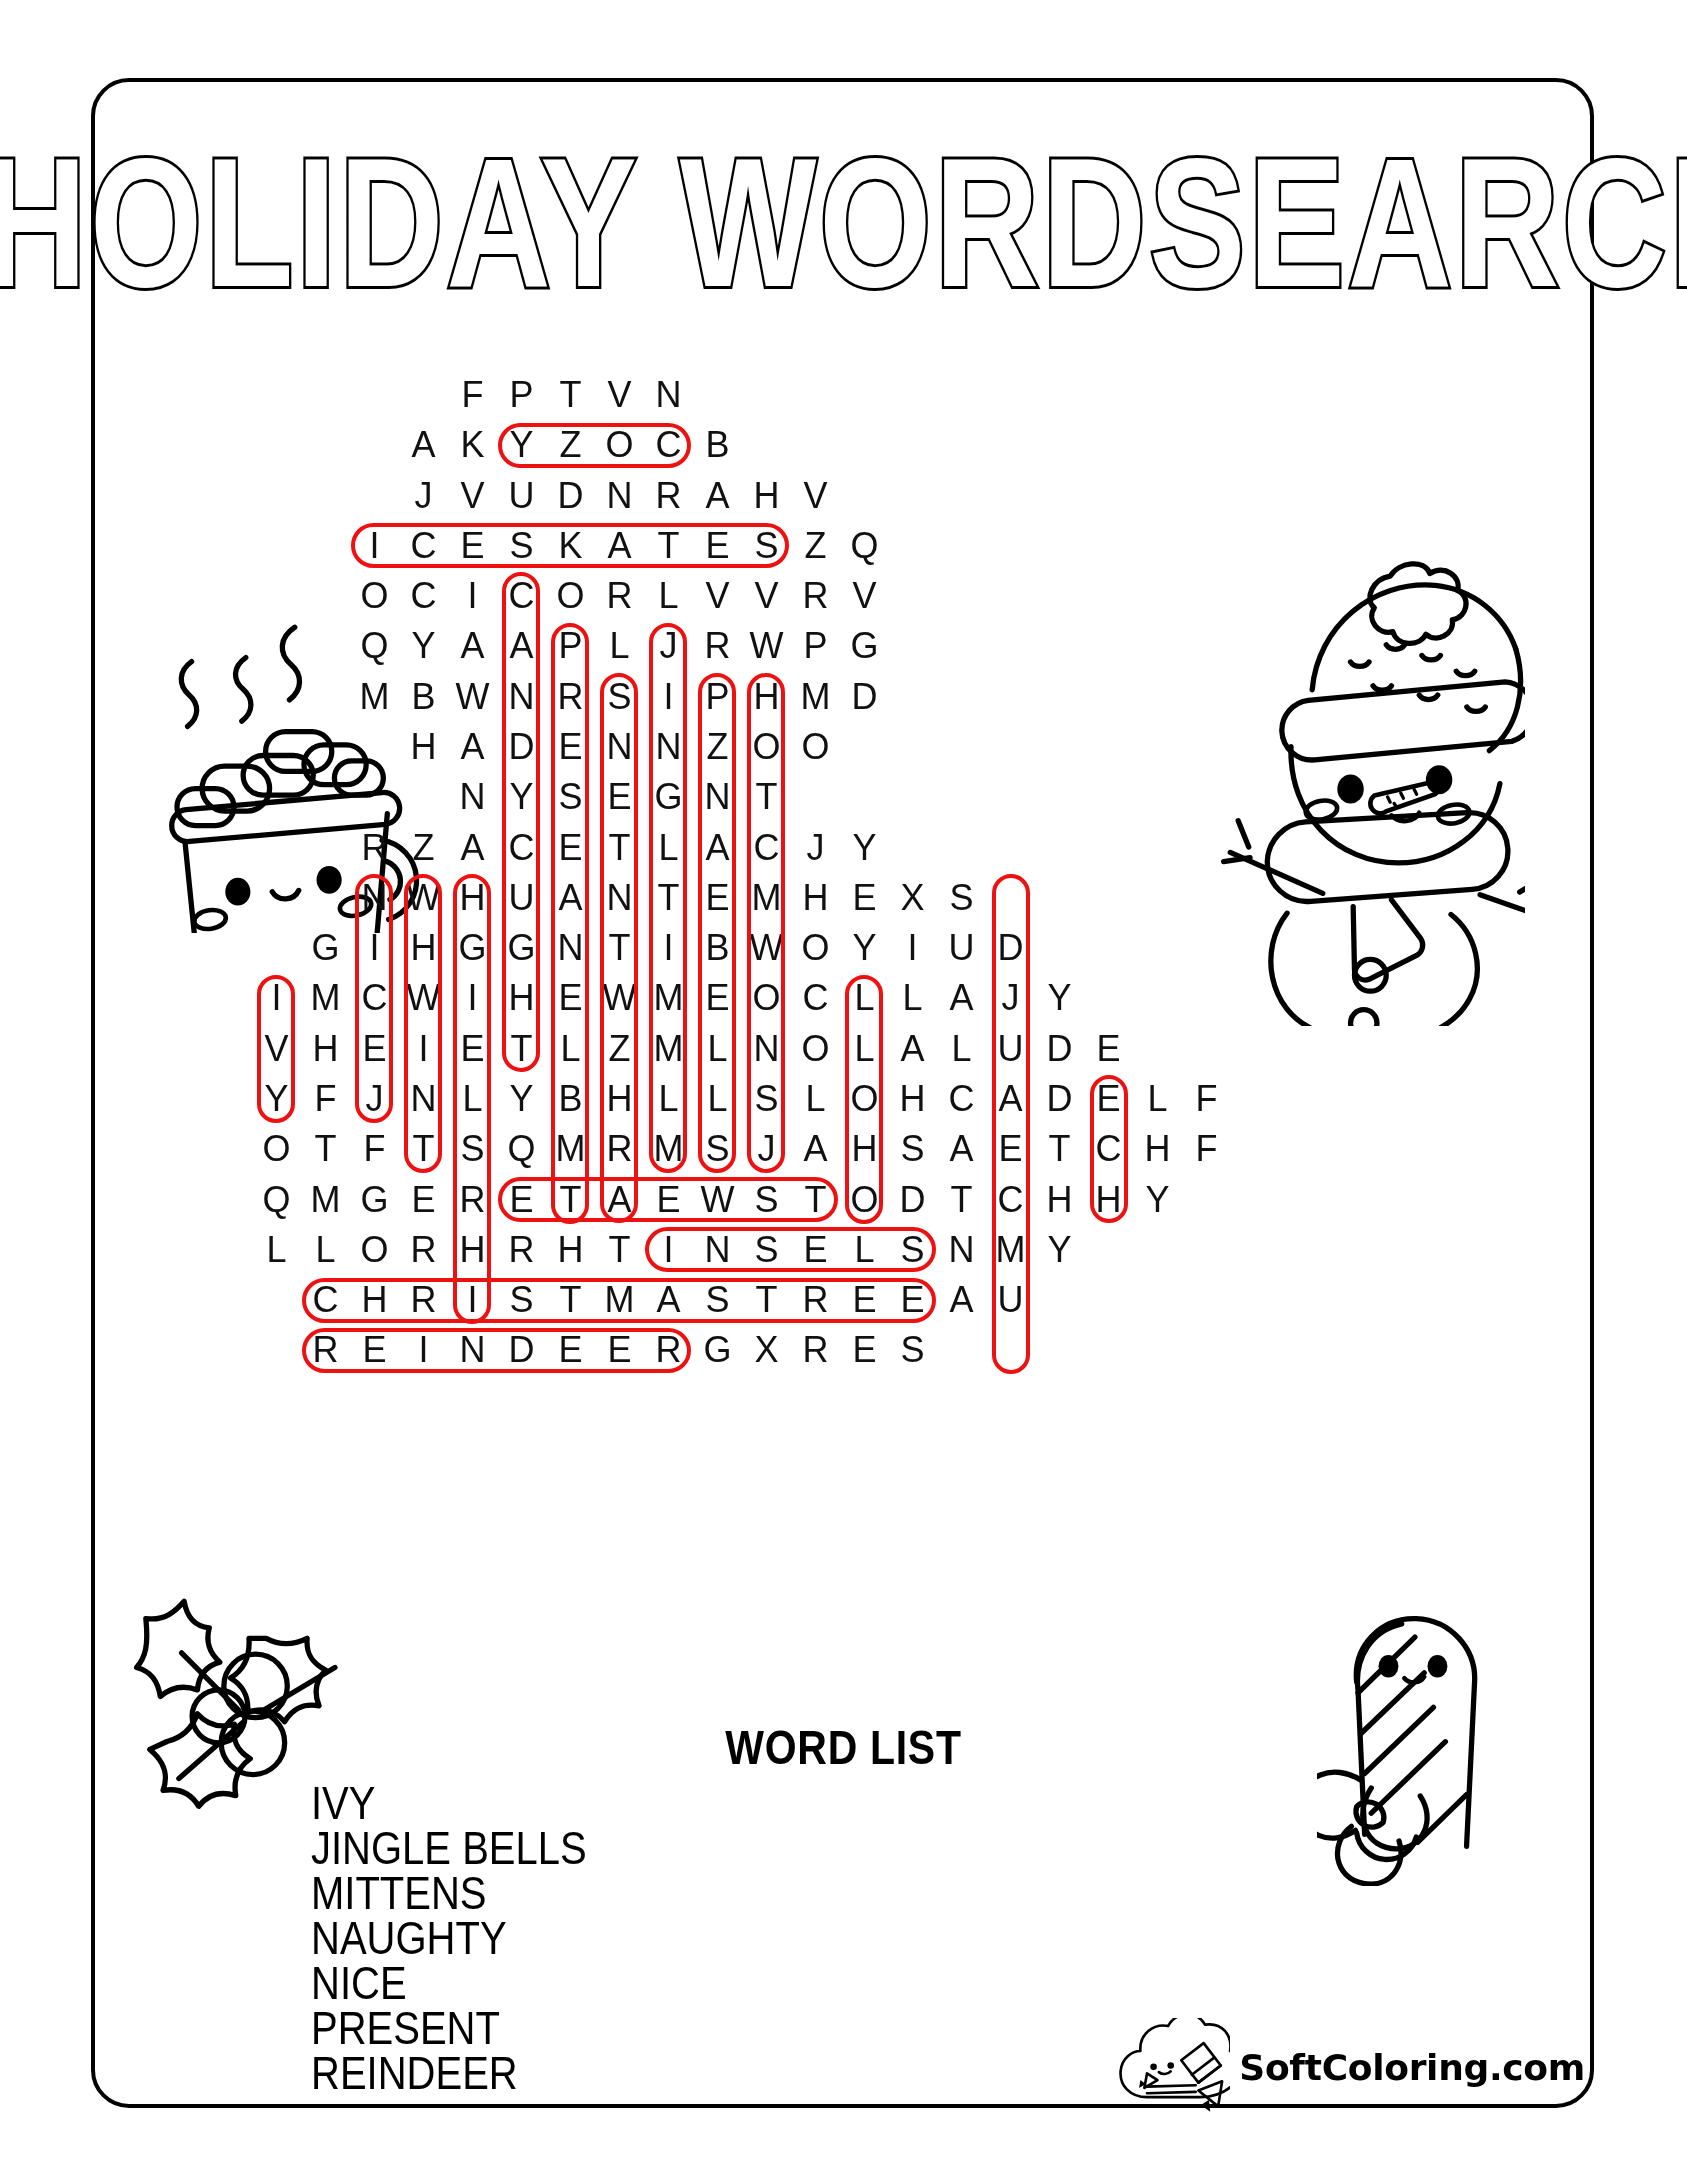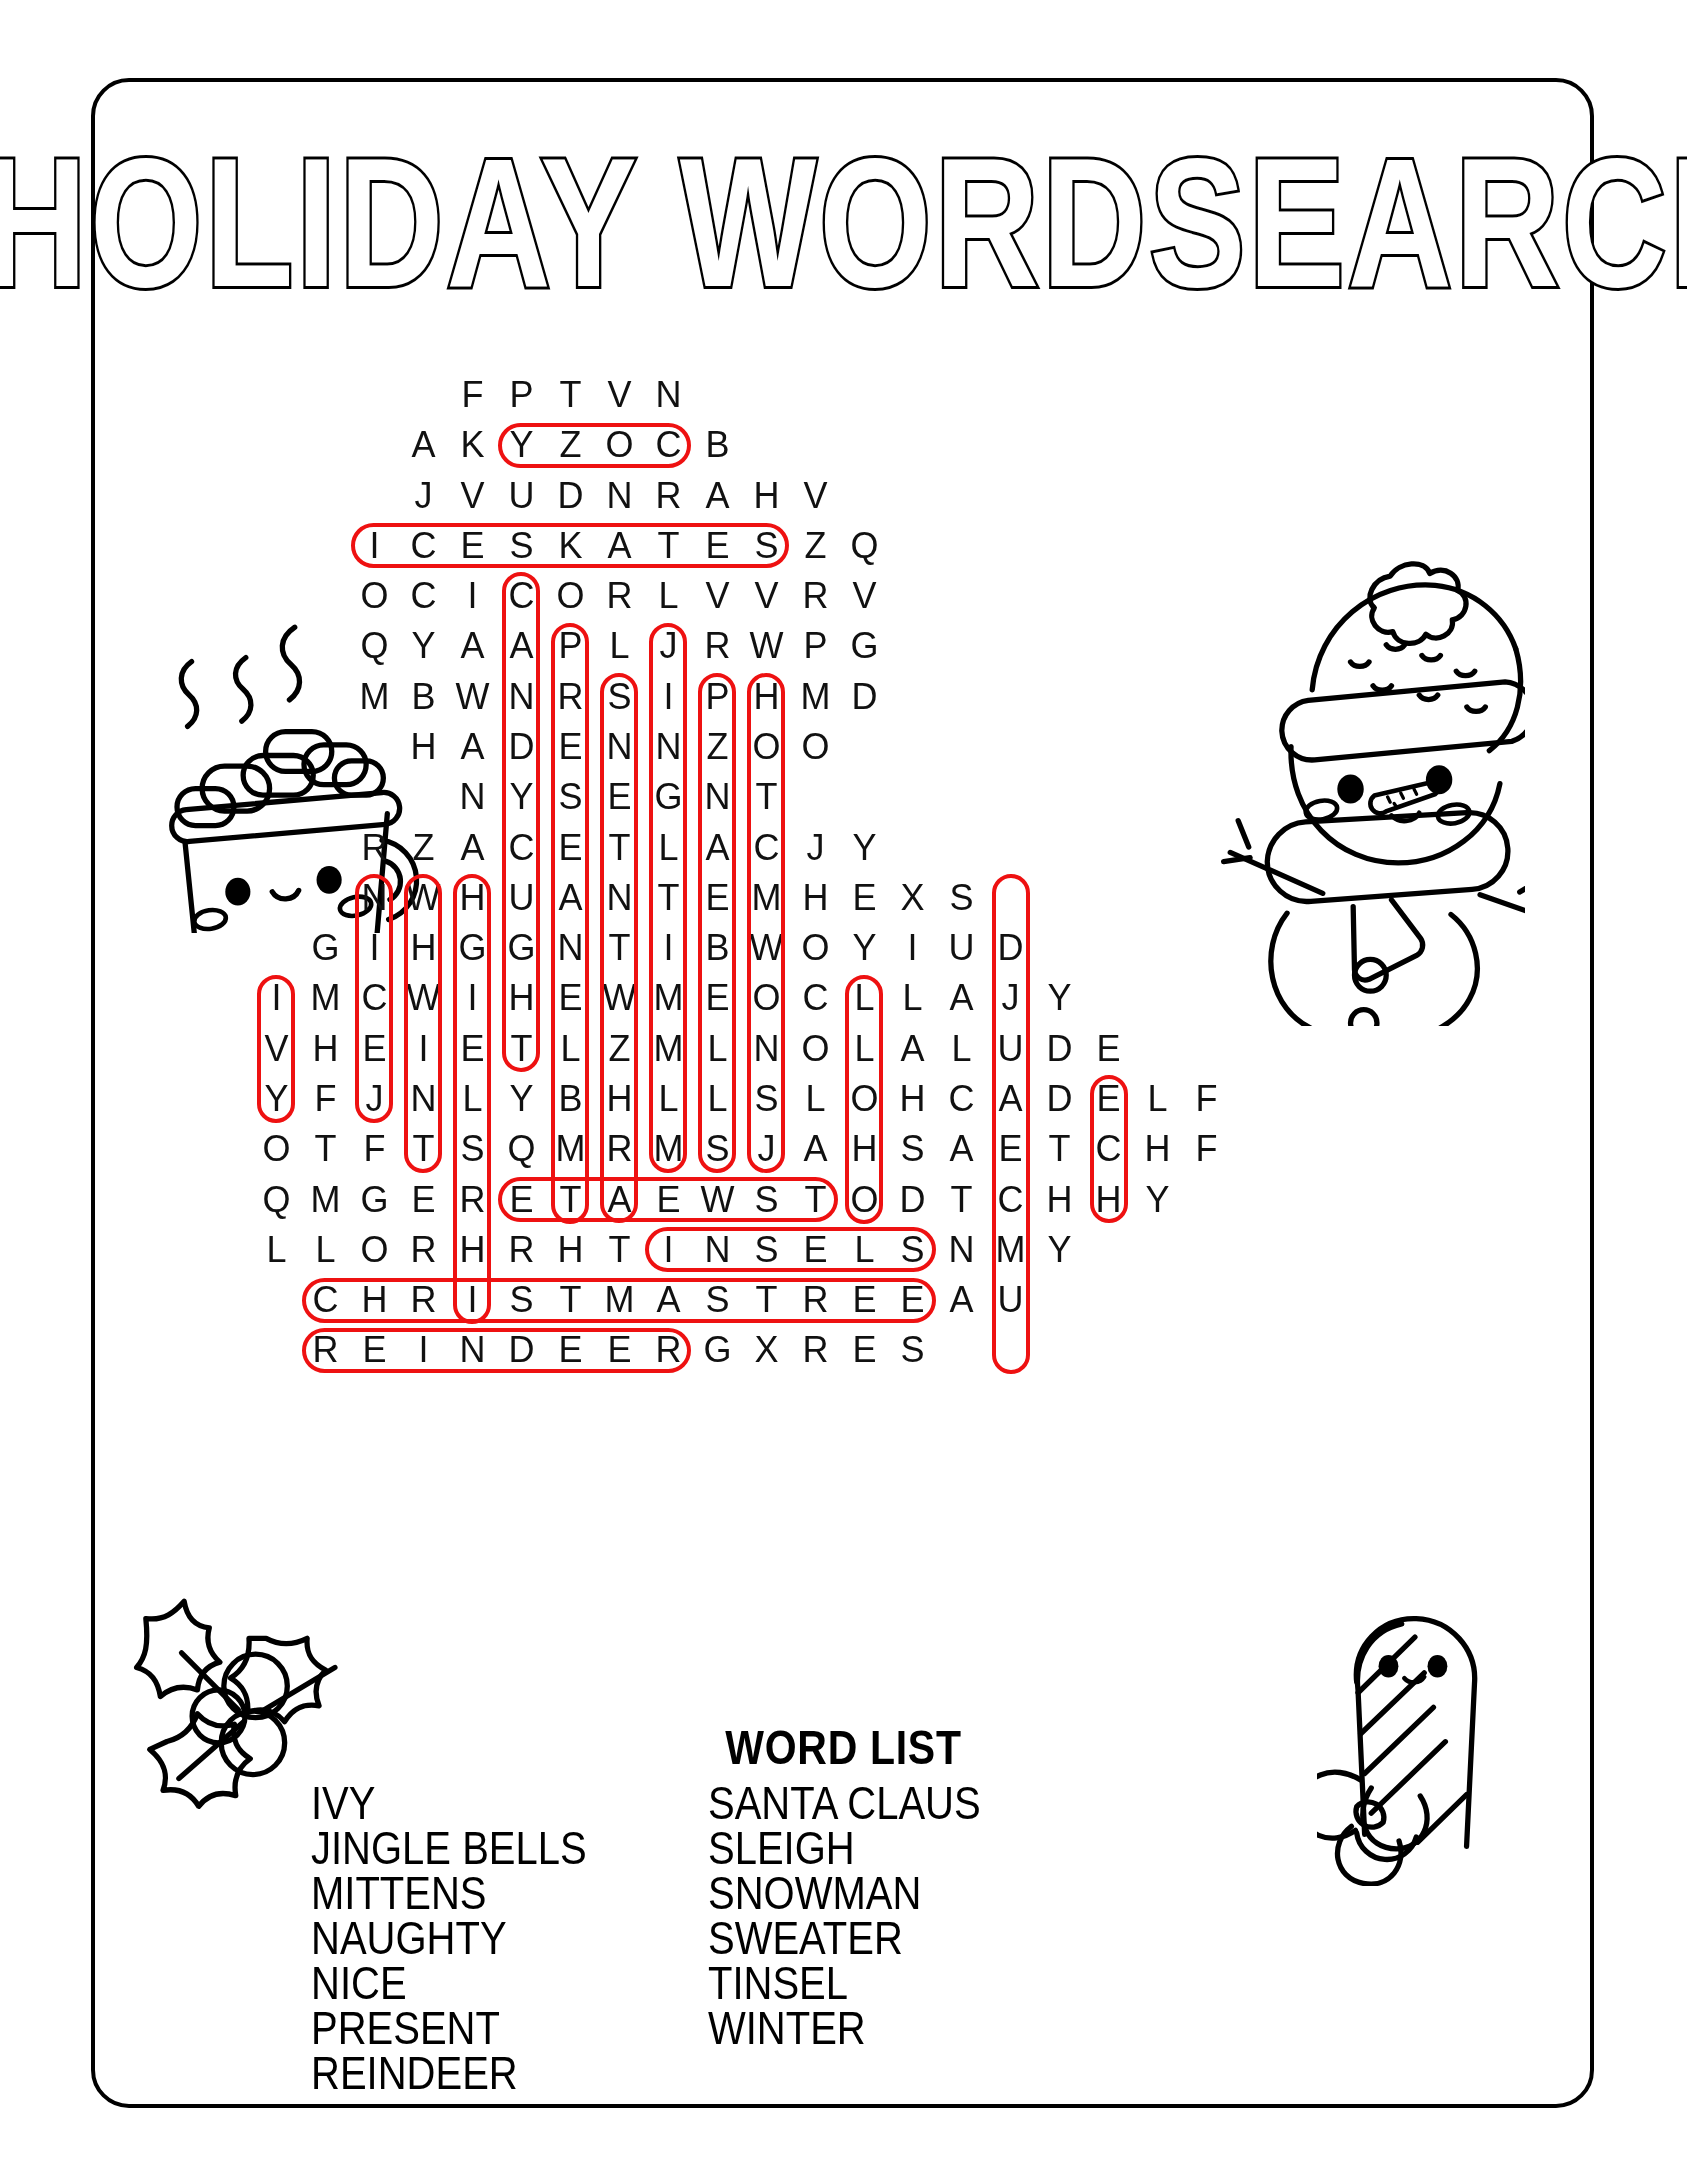"SANTA CLAUS" div.wl-col { html: <div> <div>SANTA CLAUS</div> <div>SLEIGH</div> <div>SNOWMAN</div> <div>SWEATER</div> <div>TINSEL</div> <div>WINTER</div> </div> -> none }
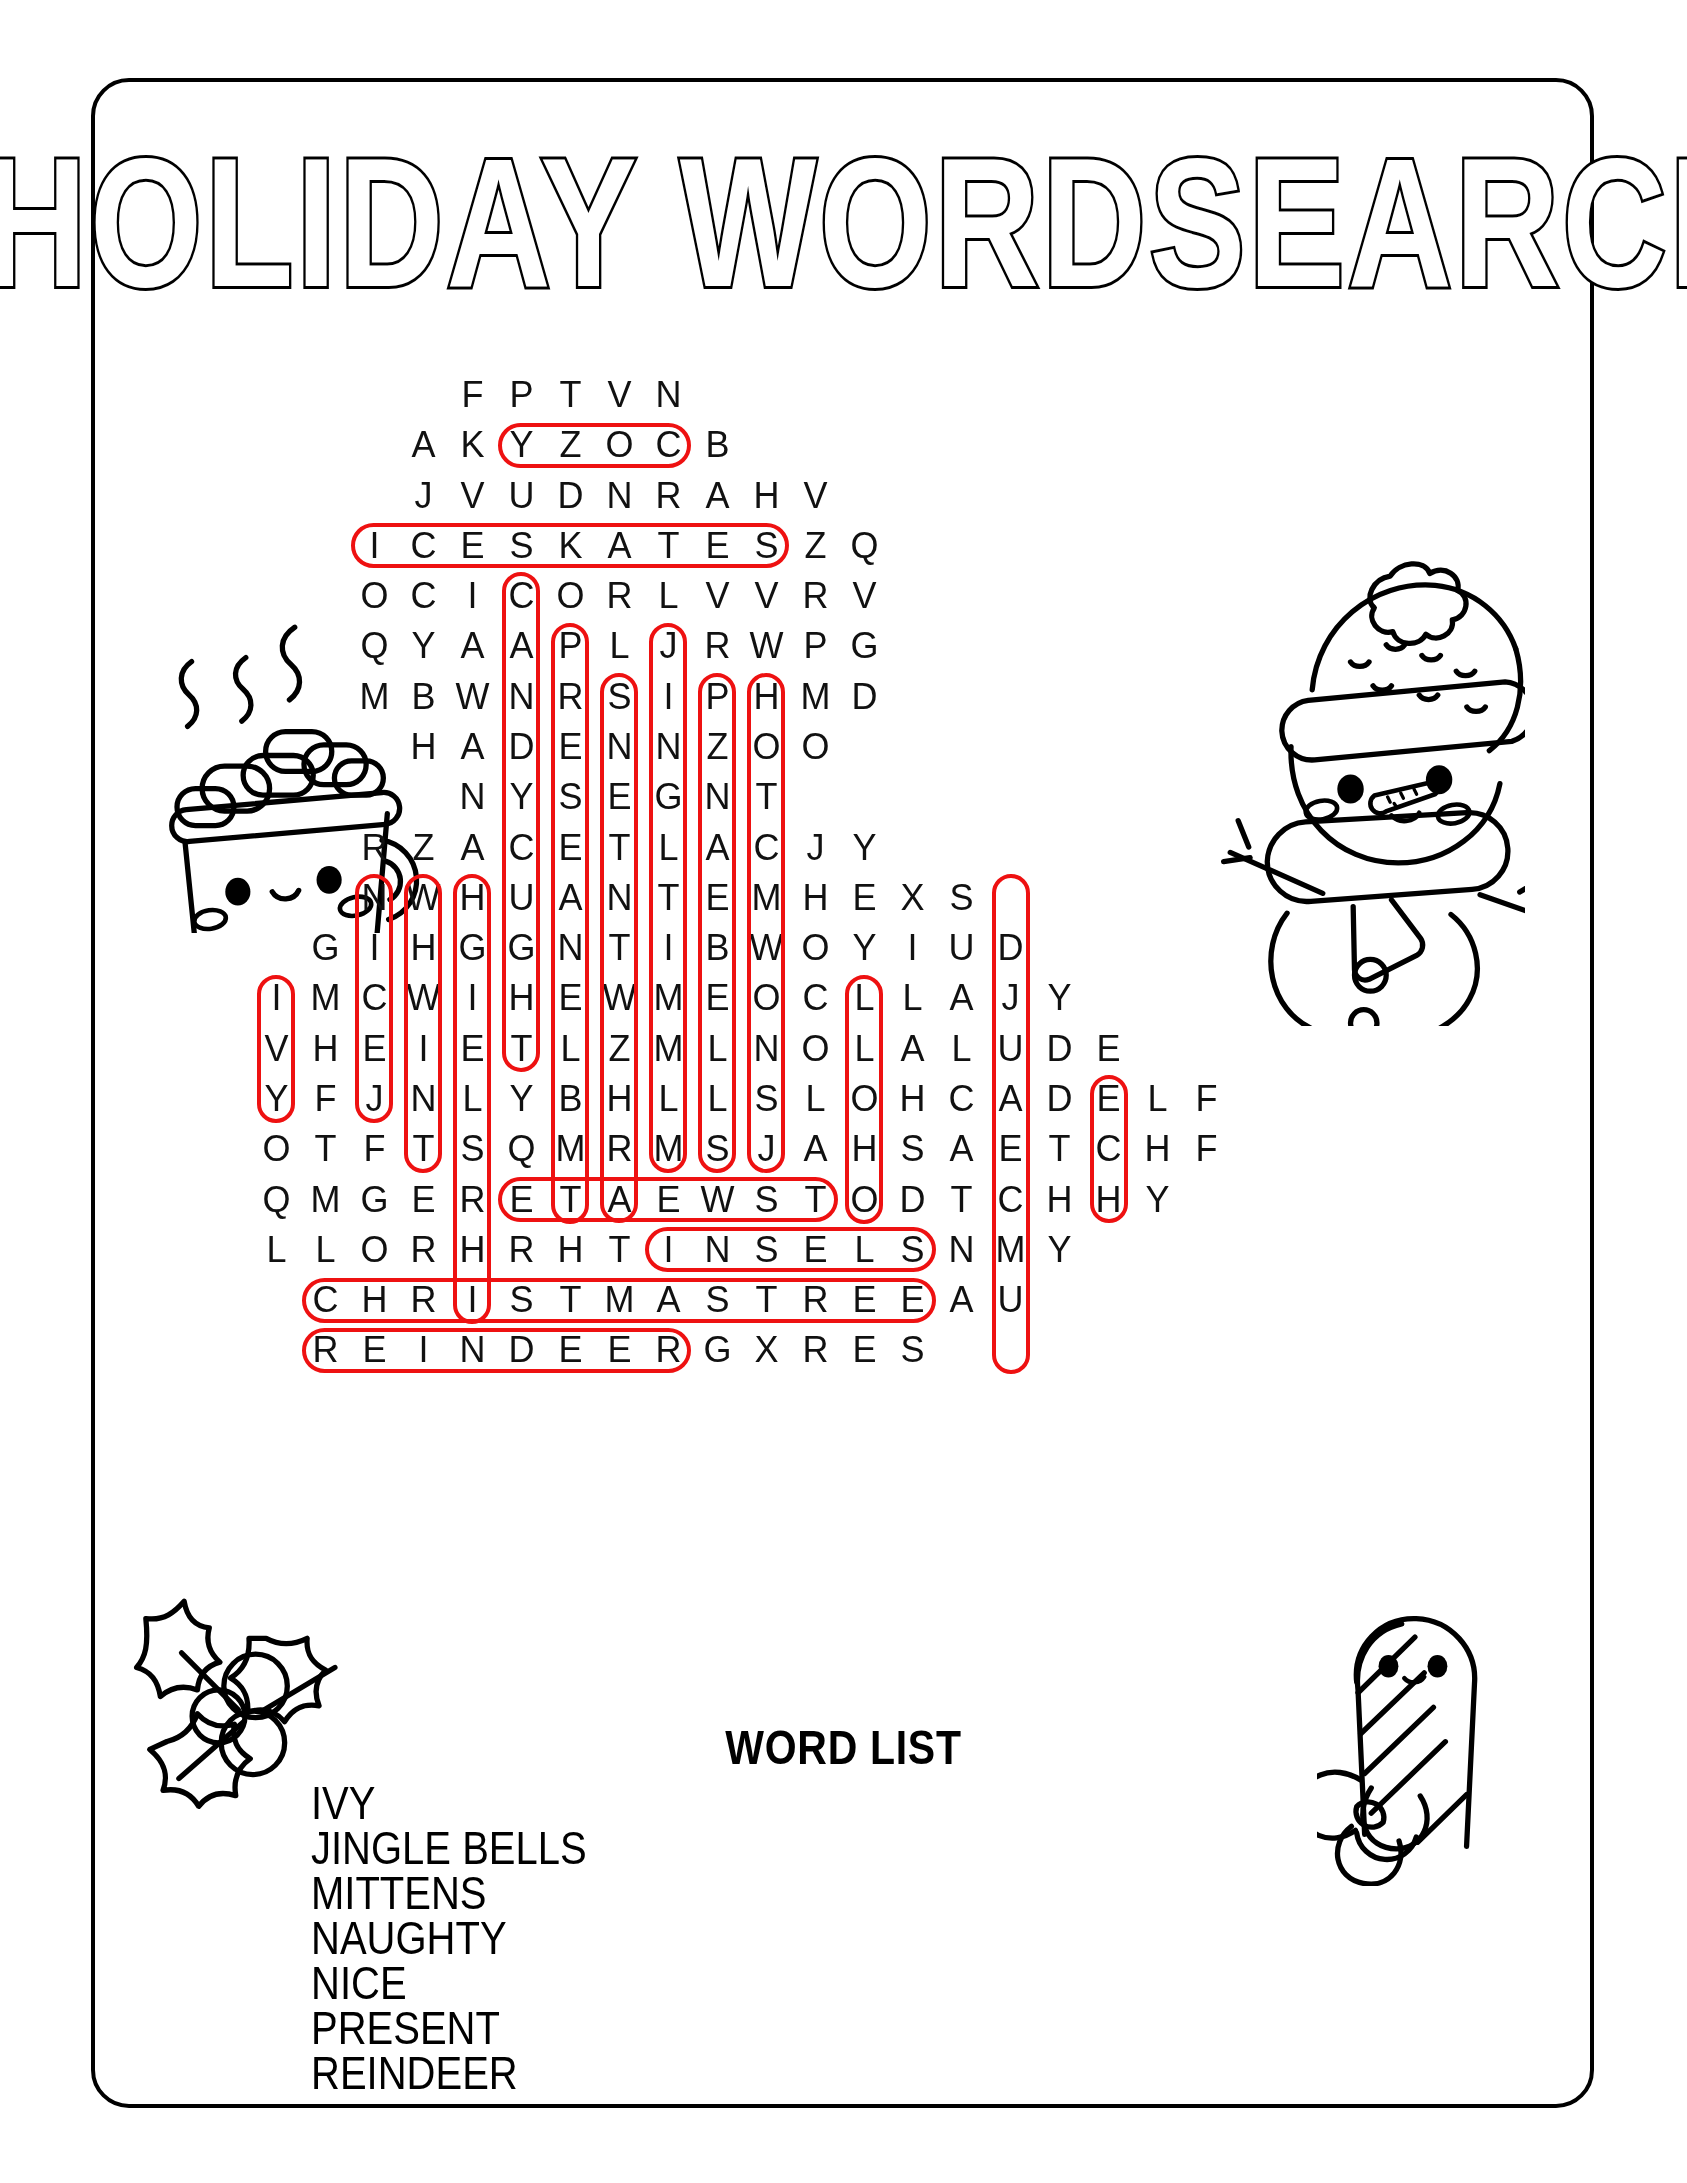"SoftColoring.com" div { html: none -> <div> <svg> <g> <path></path> <path></path> <path></path> <path></path> <path></path> <path></path> <path></path> <path></path> </g> <path></path> <path></path> <circle></circle> <circle></circle> <path></path> </svg> <span>SoftColoring.com</span> </div> }
